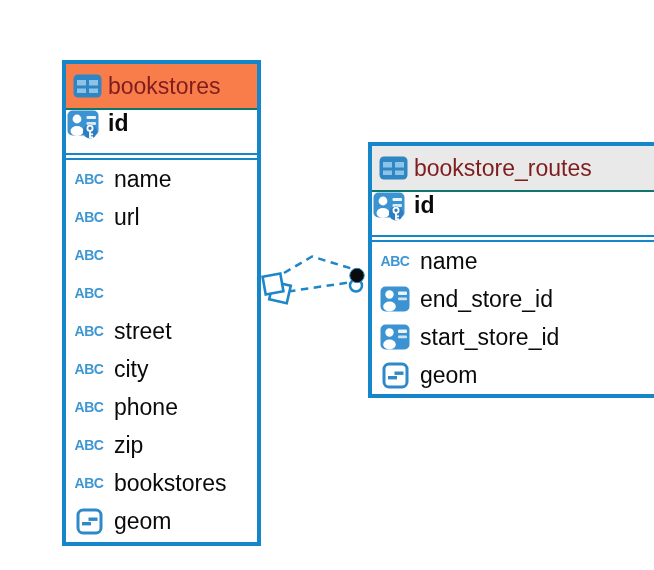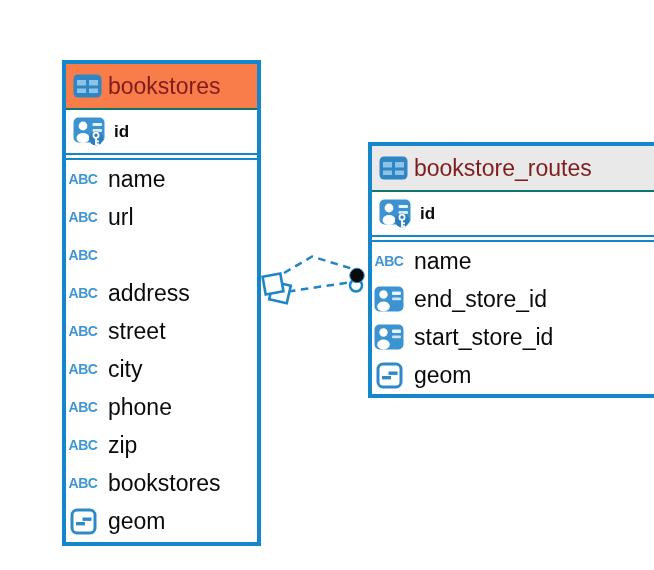"id" .key-row { align-items: center -> flex-start; font-size: 17px -> 23px; padding-left: 6px -> none }
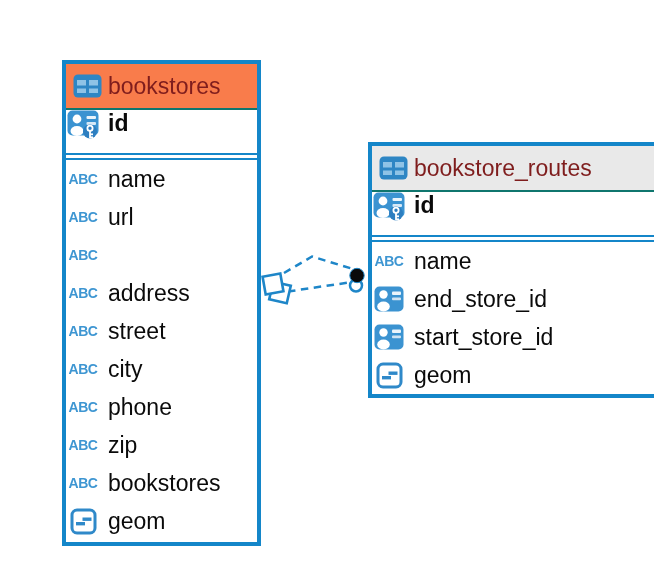"ABC" .row { padding-left: none -> 6px }
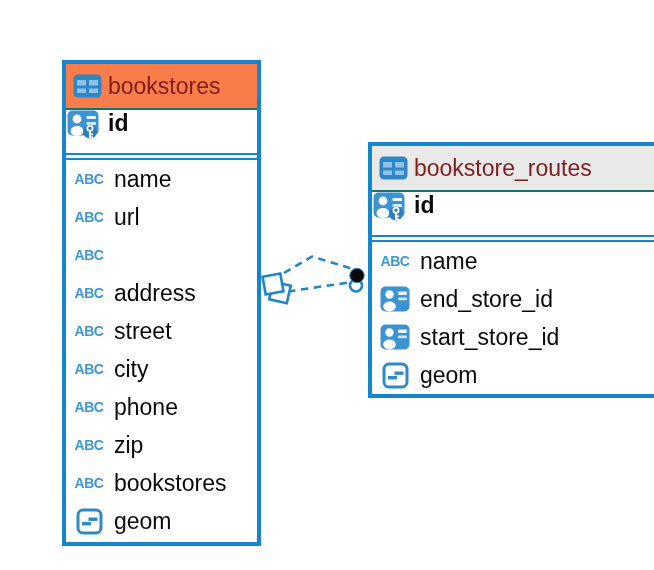"address" span { html: <span>address</span> -> none }
